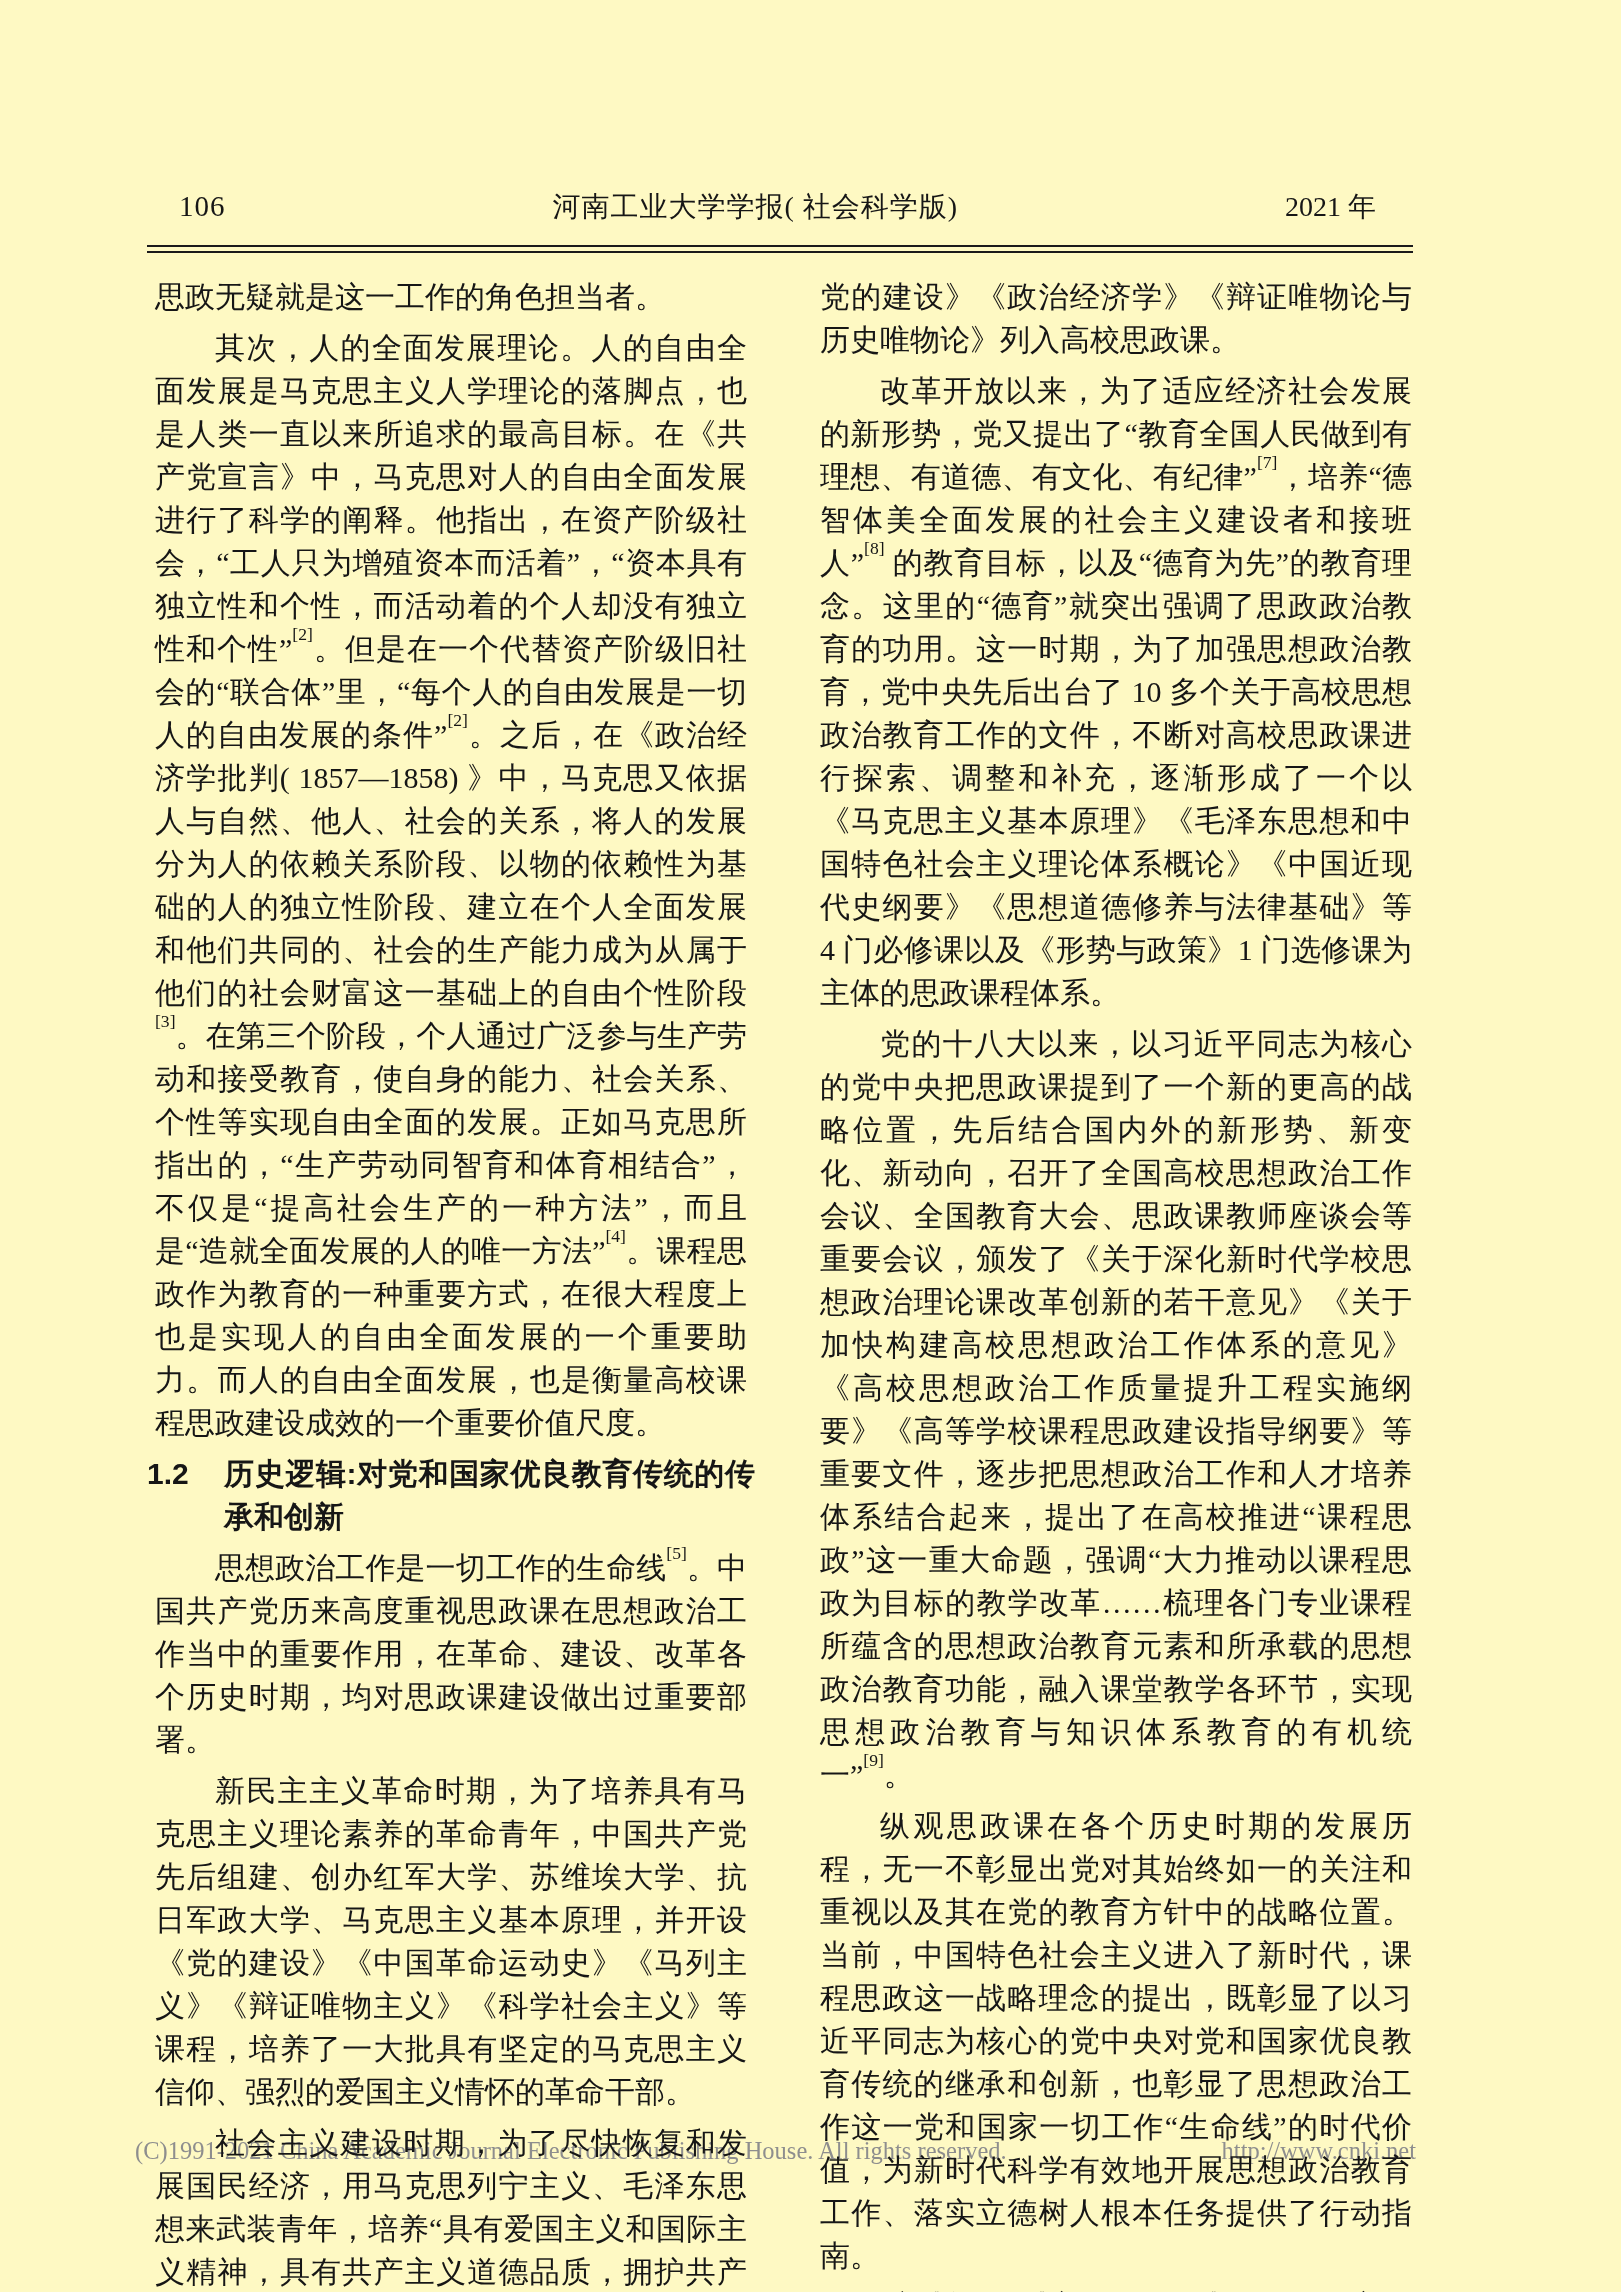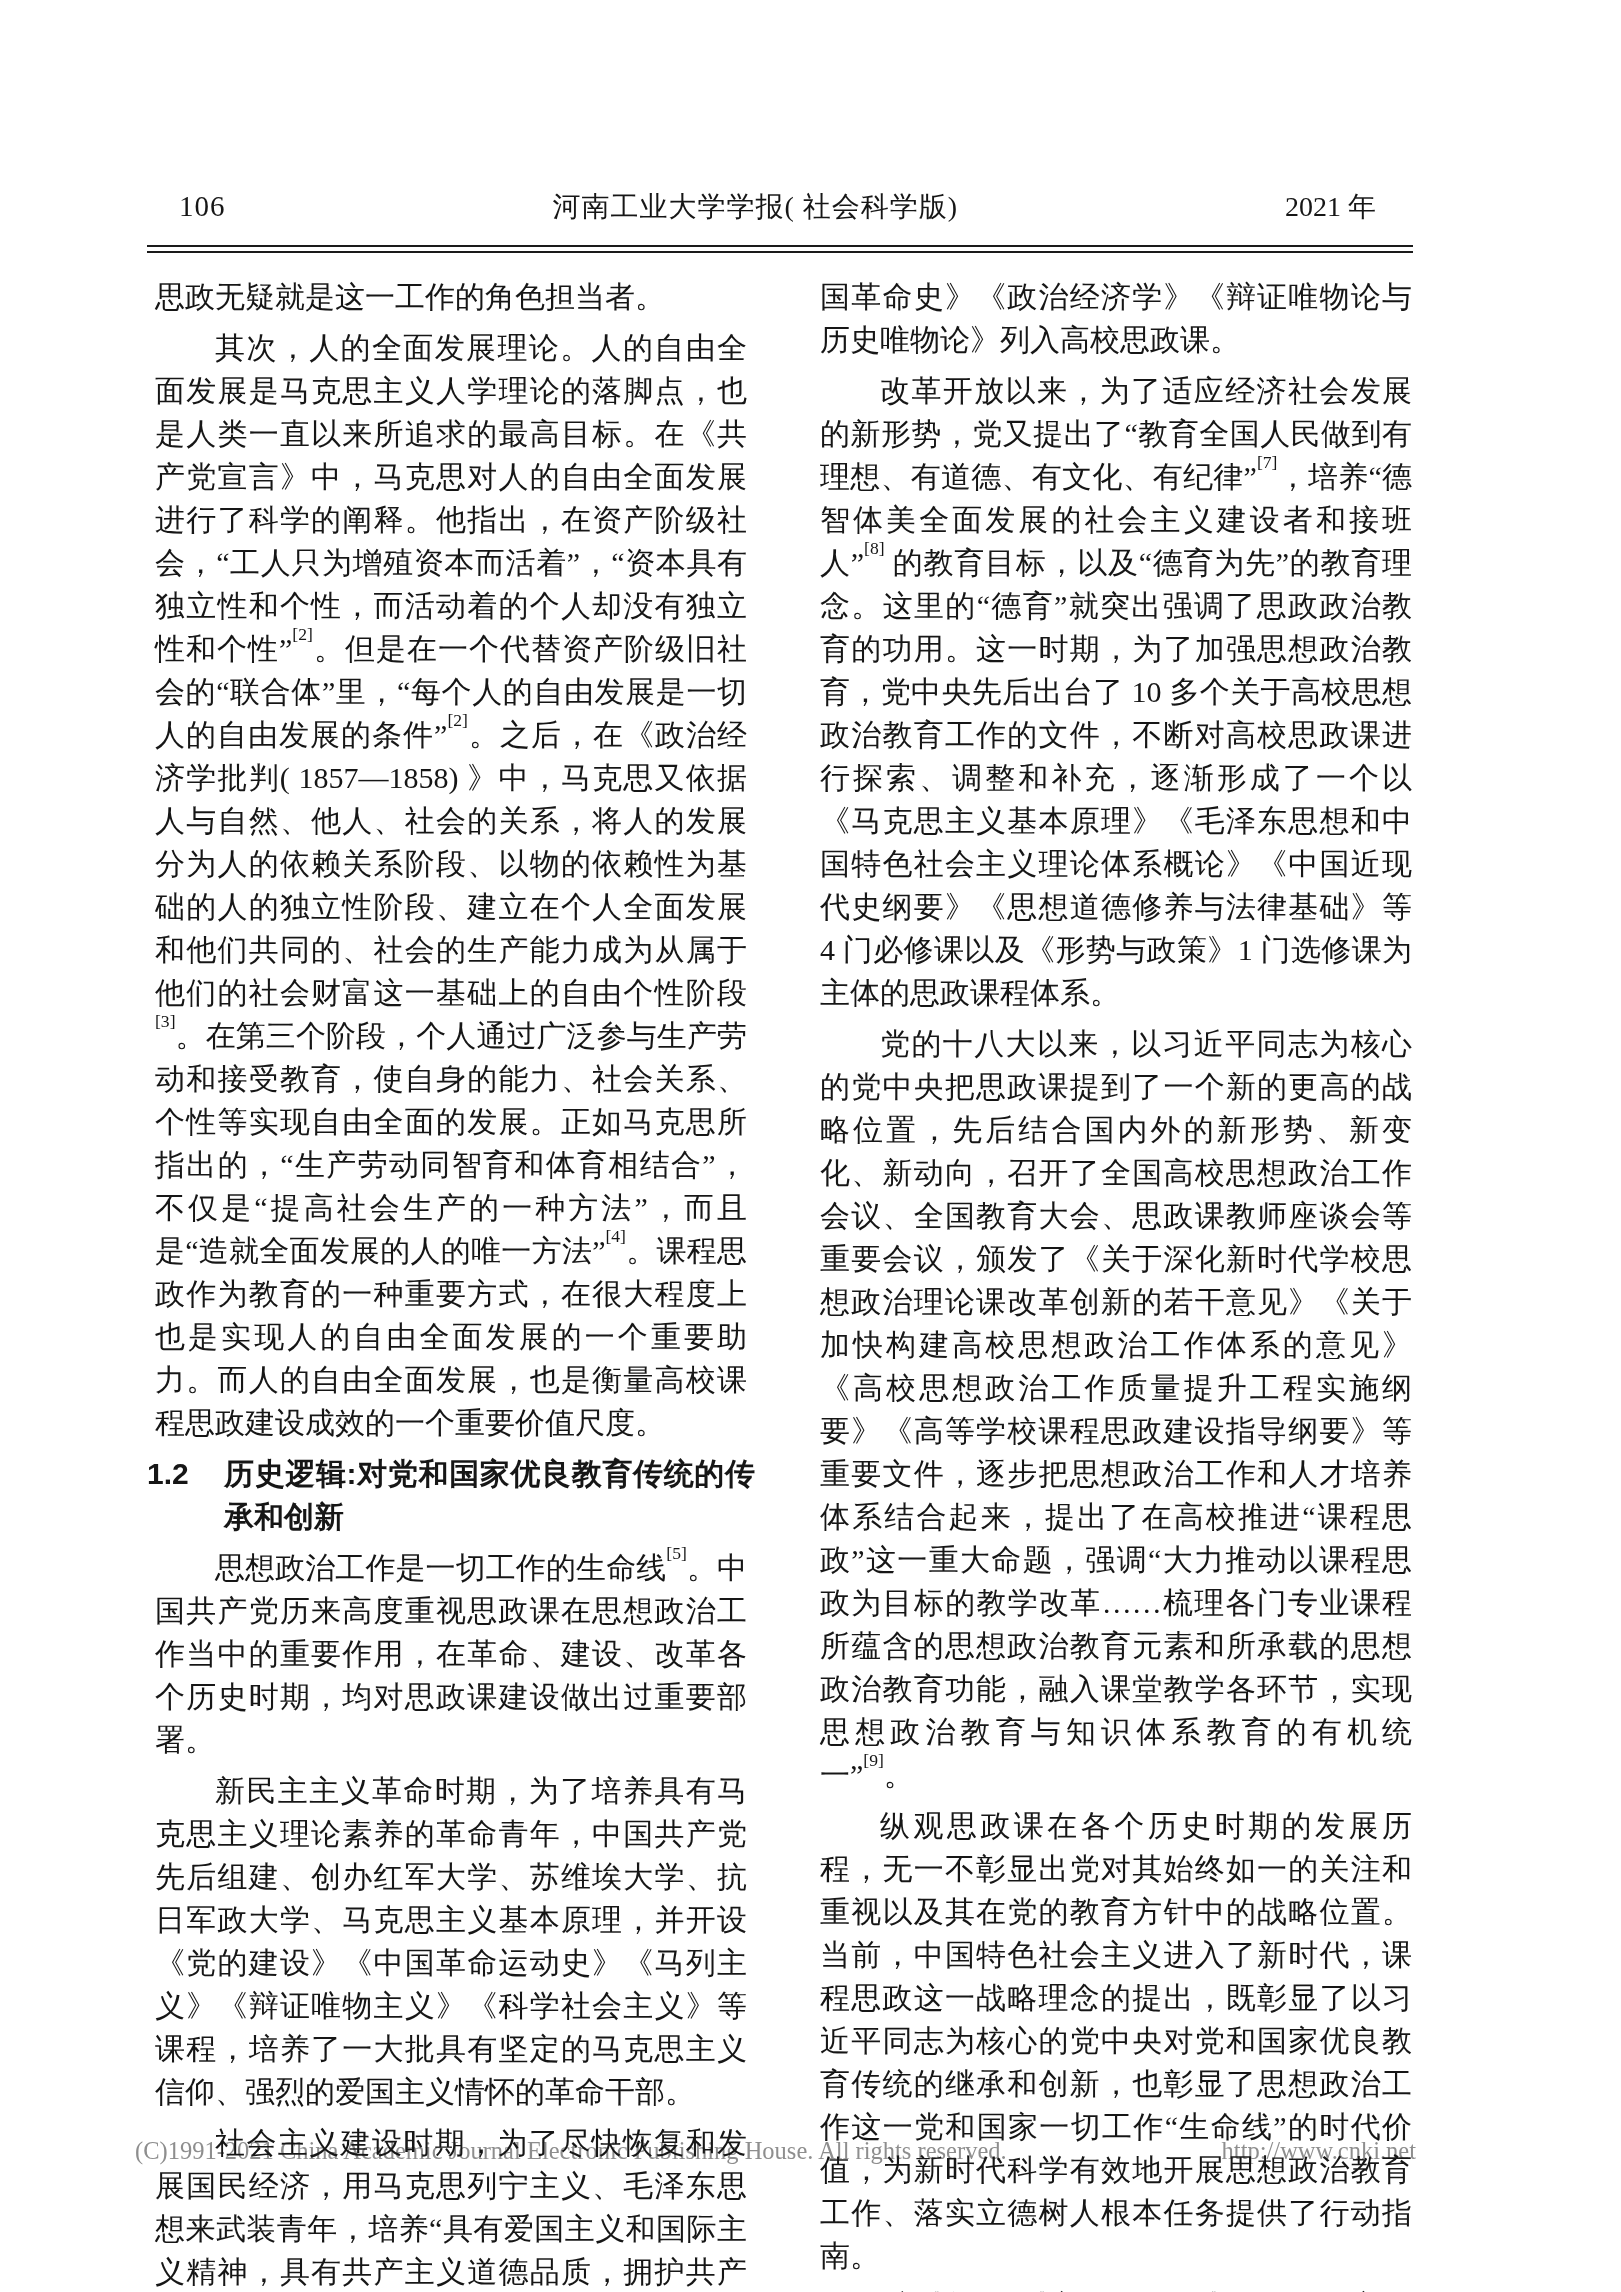"106" .page { background: #ffffff -> #fef9c3 }
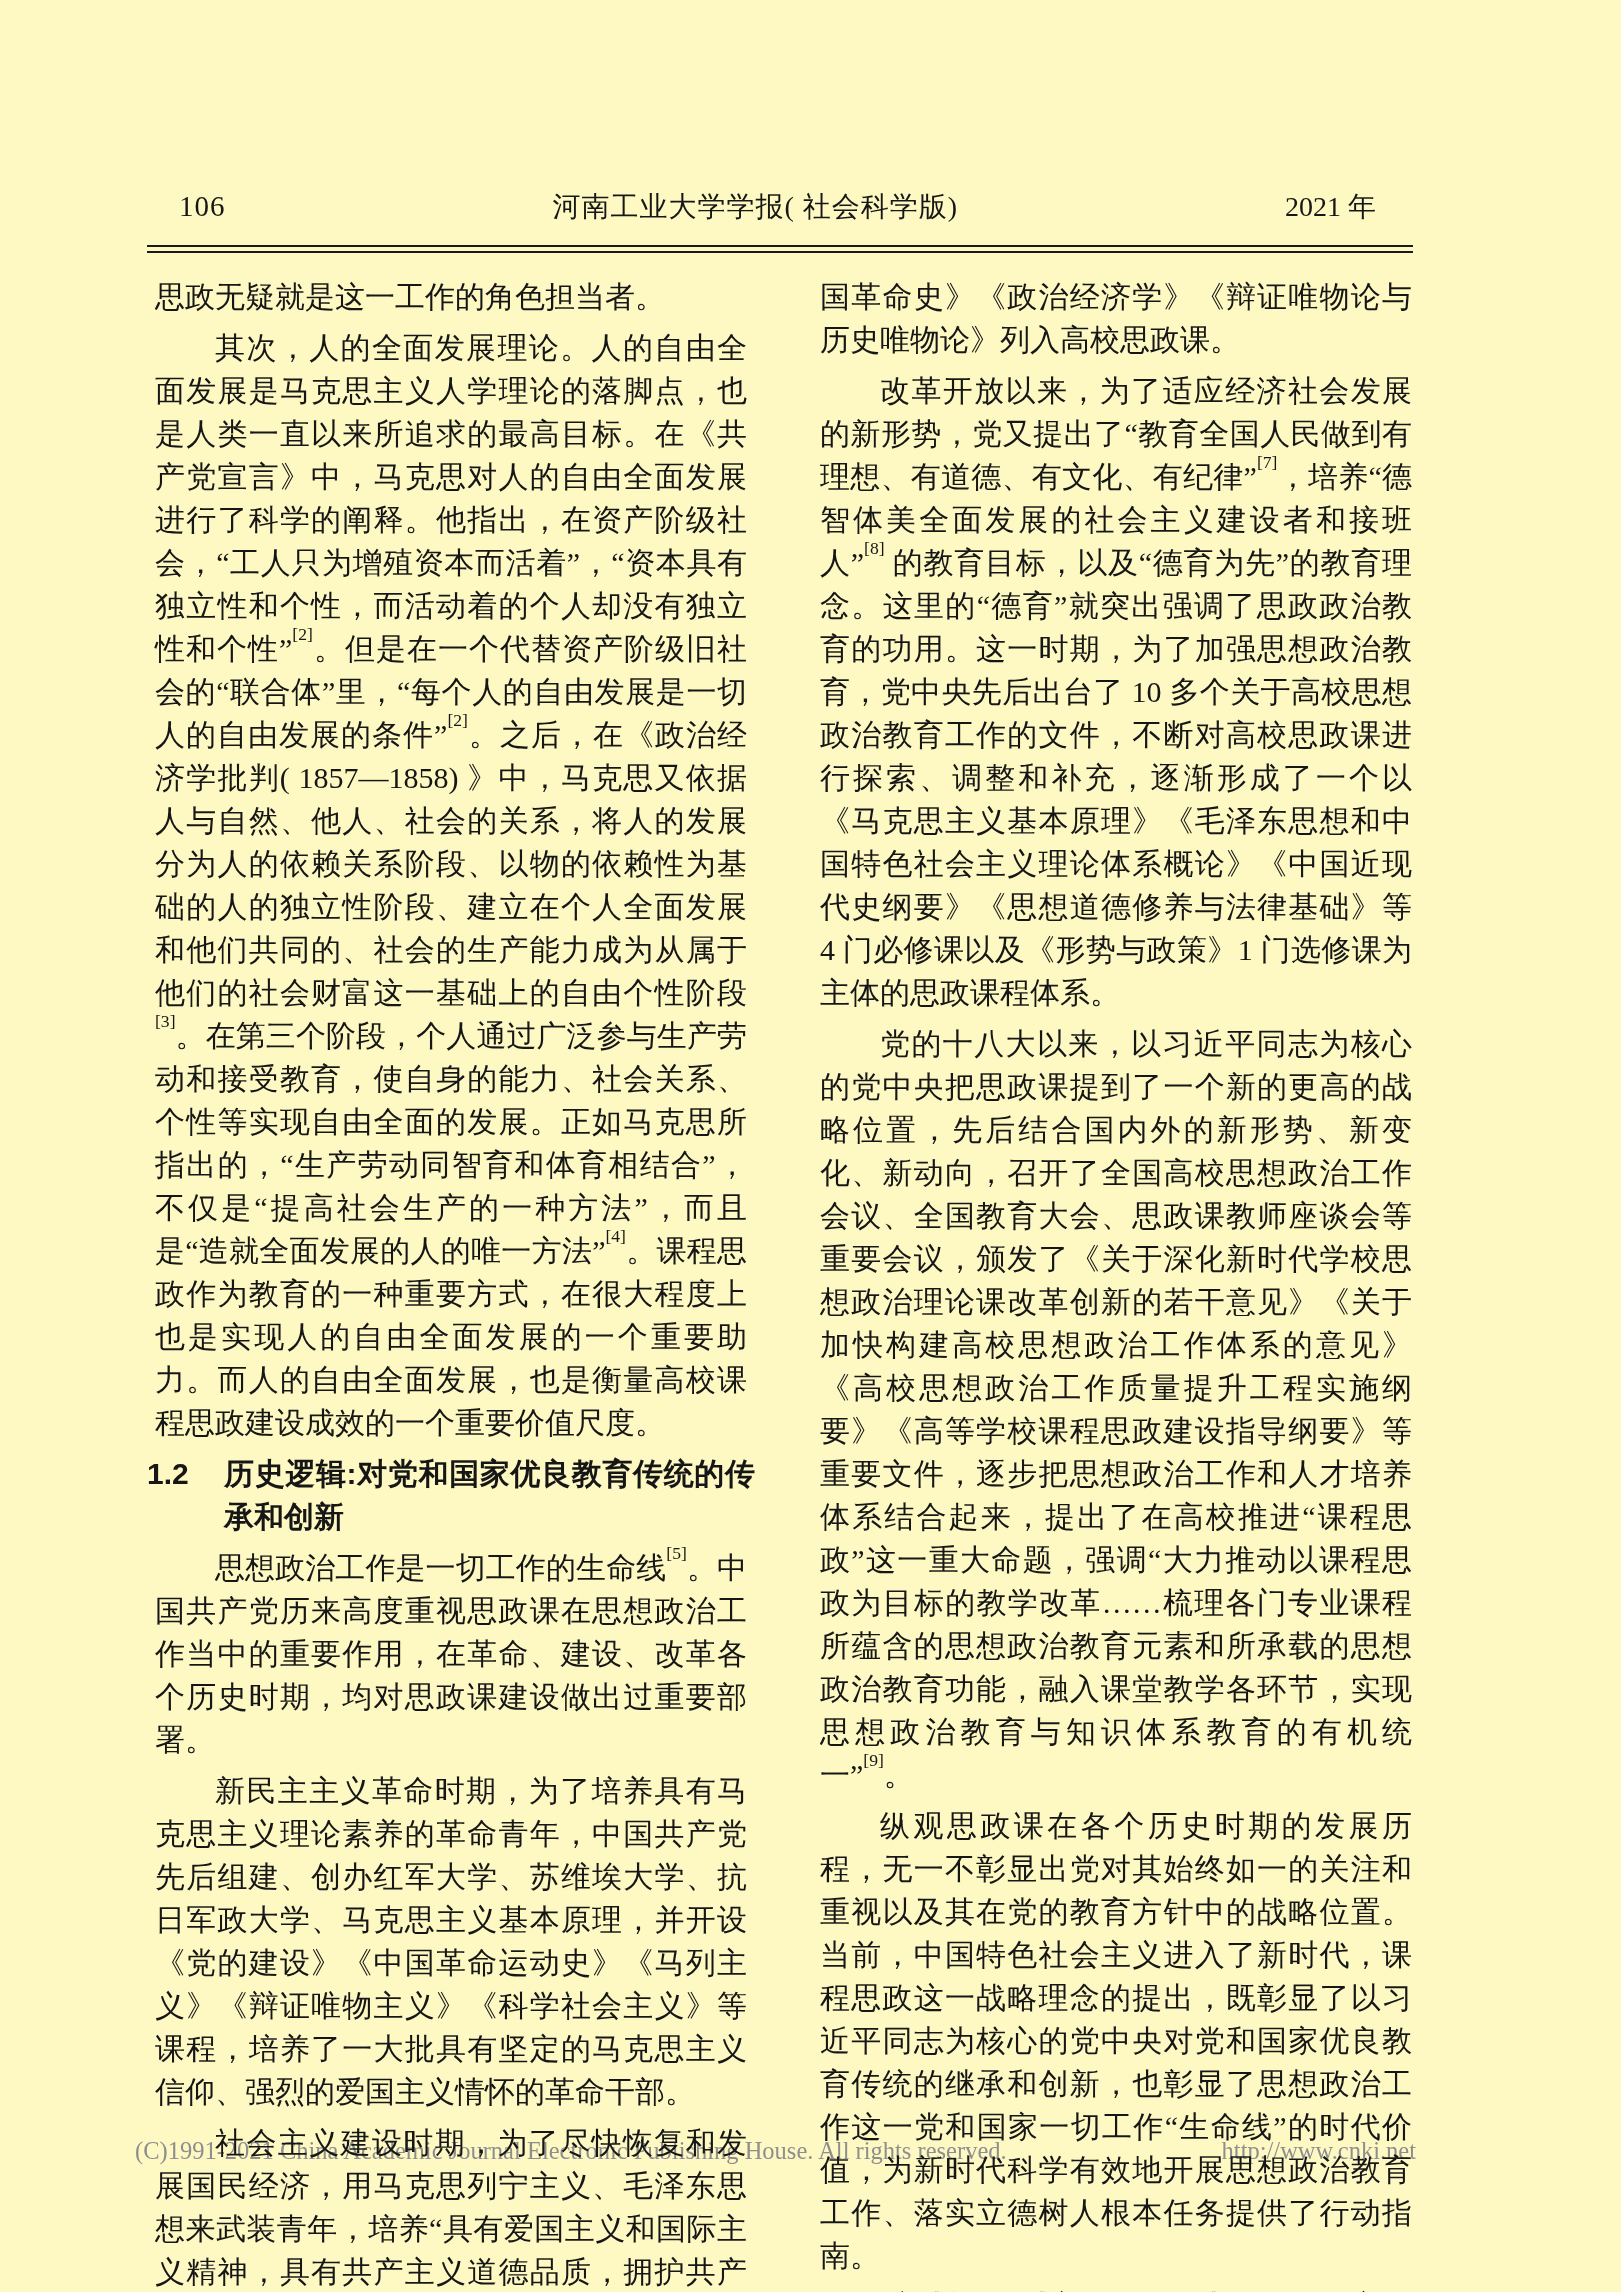"国革命史》《政治经济学》《辩证唯物论与历史唯物论》列入高校思政课。" div.para { text: 国革命史 -> 党的建设 }
